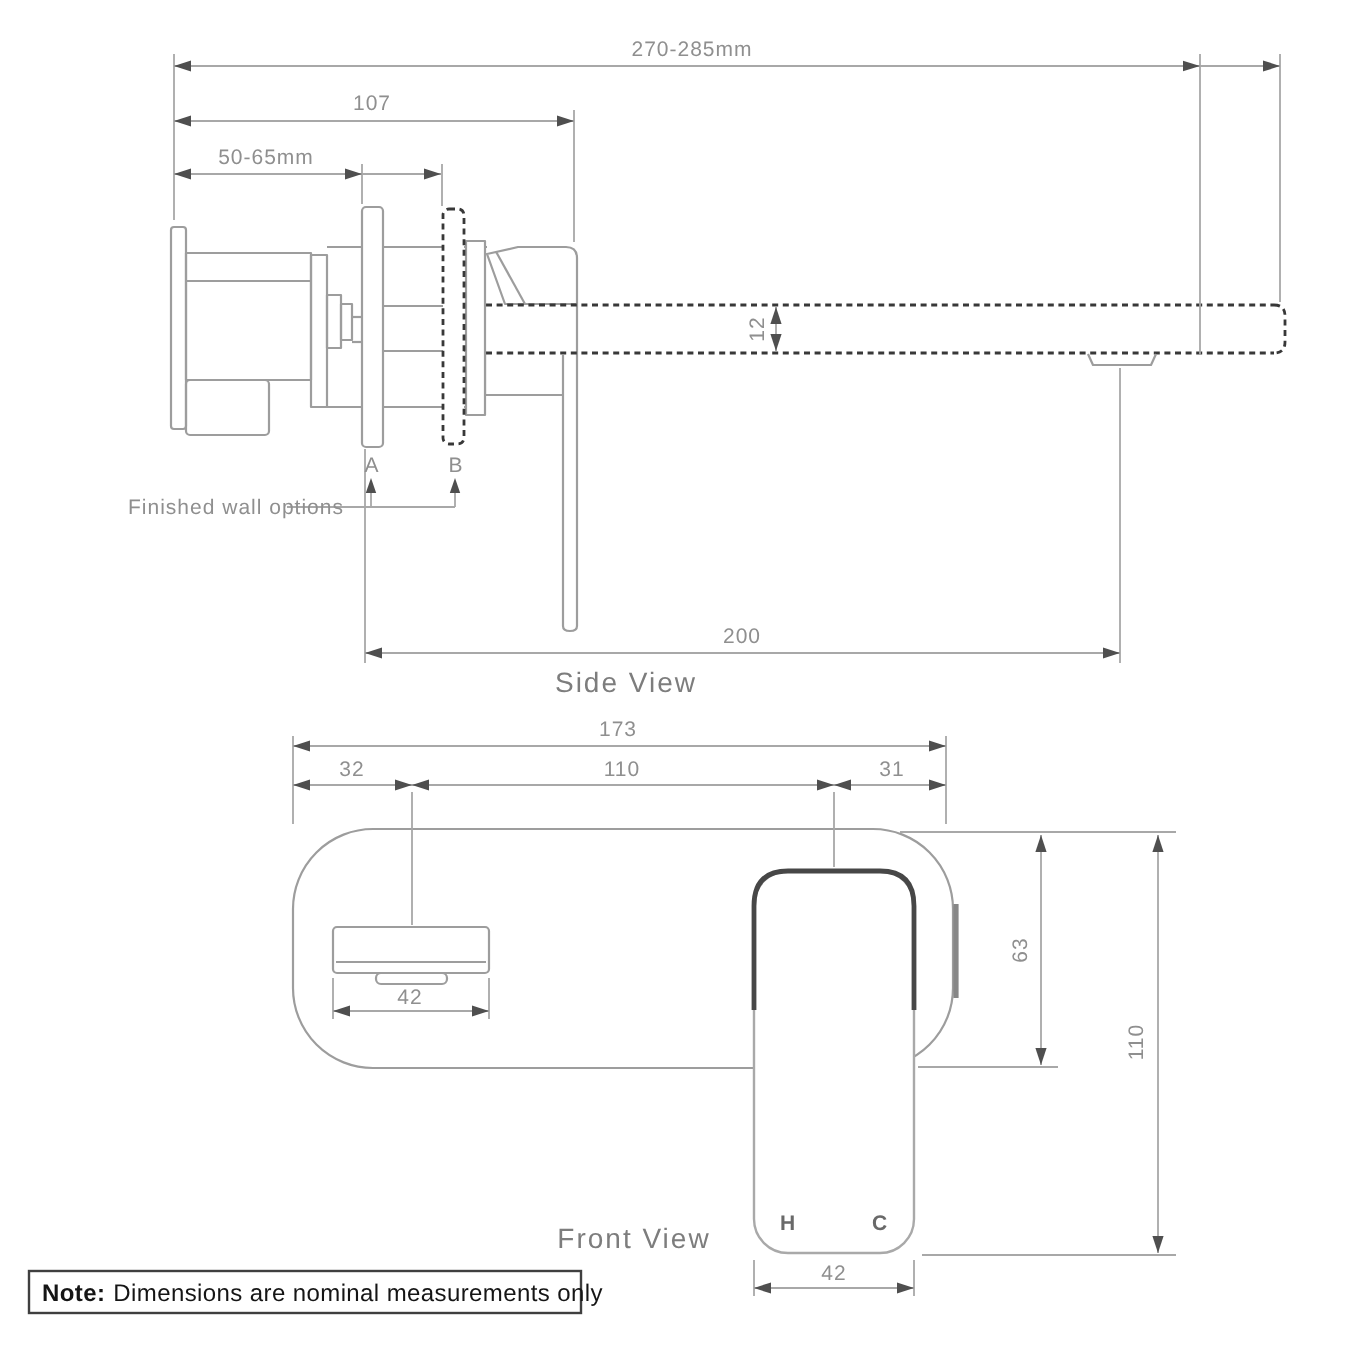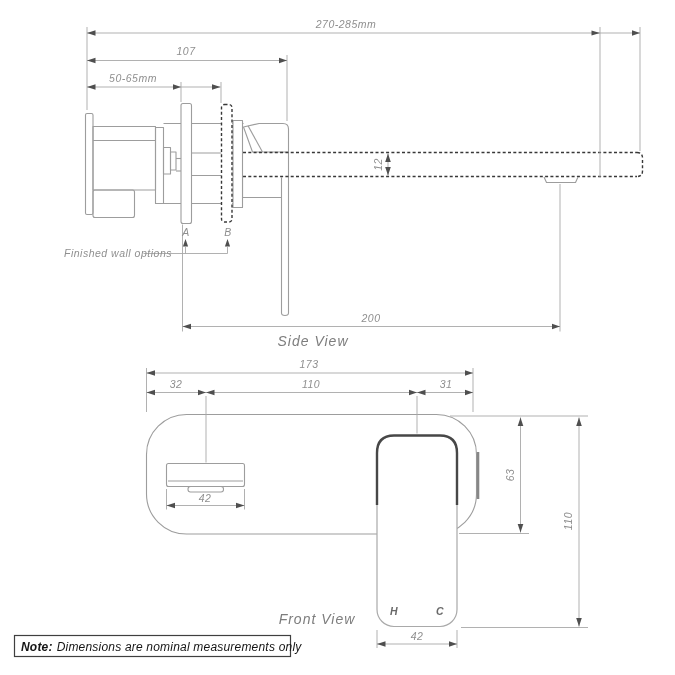"270-285mm" .canvas { font-style: italic -> none }
